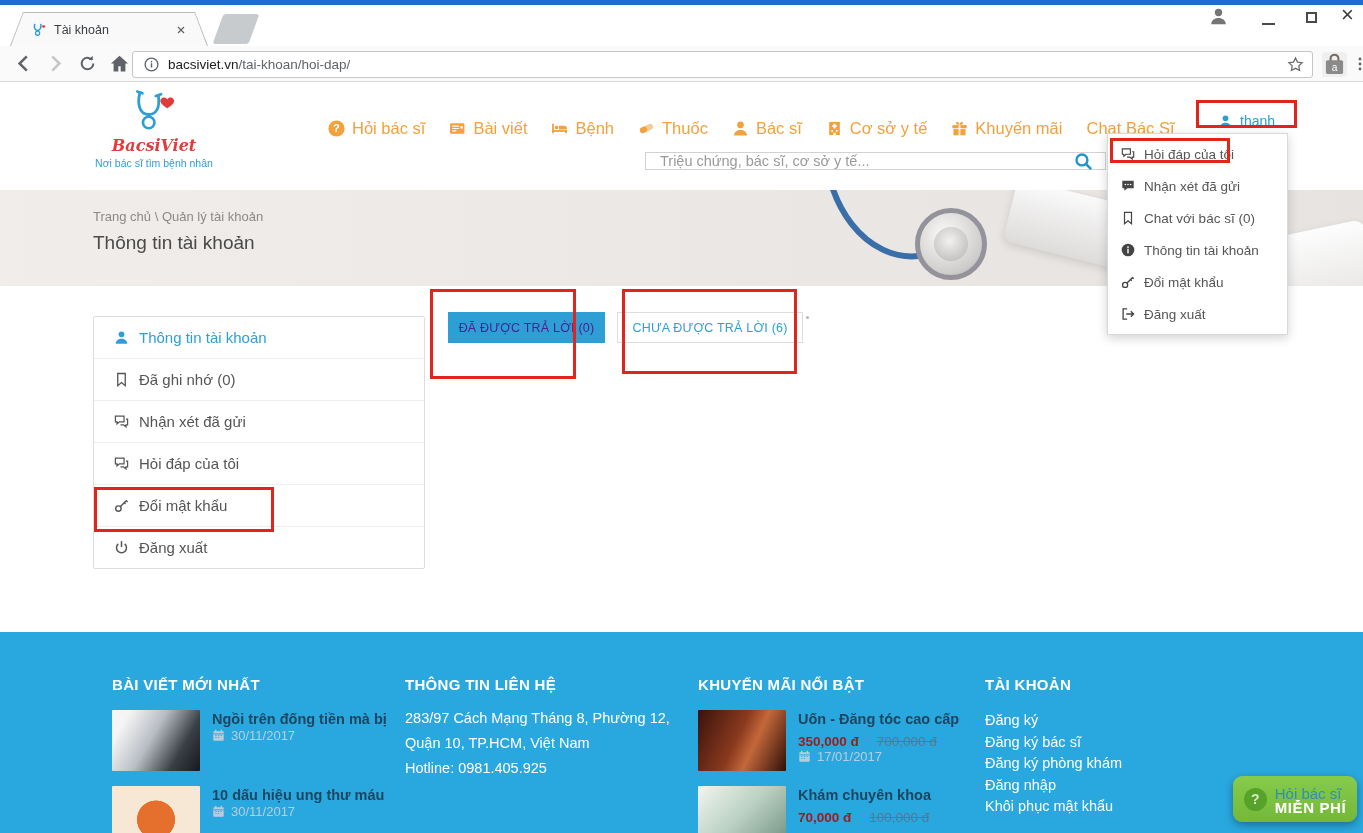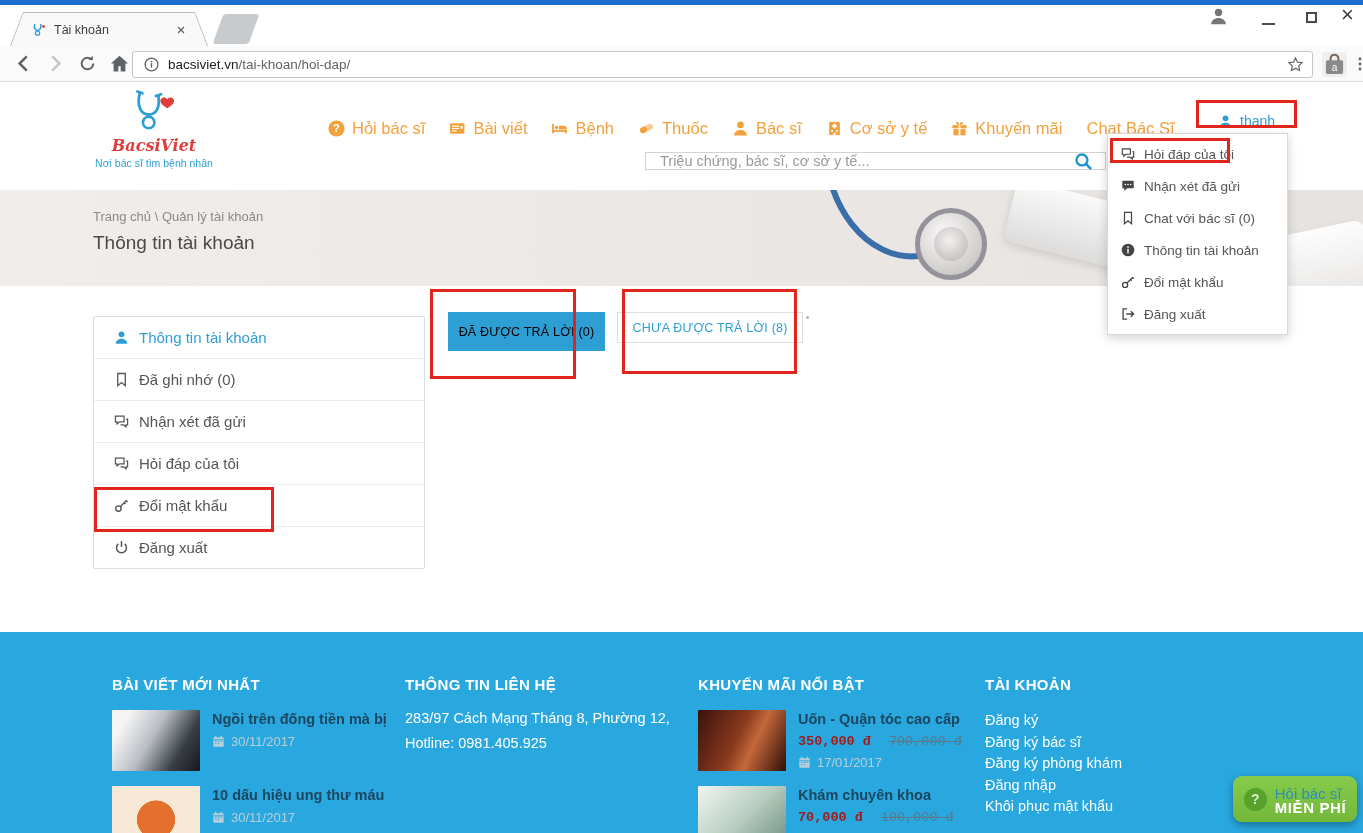"ĐÃ ĐƯỢC TRẢ LỜI (0)" #tab-answered { color: #000000 -> #4c1d95; height: 39px -> 31px }
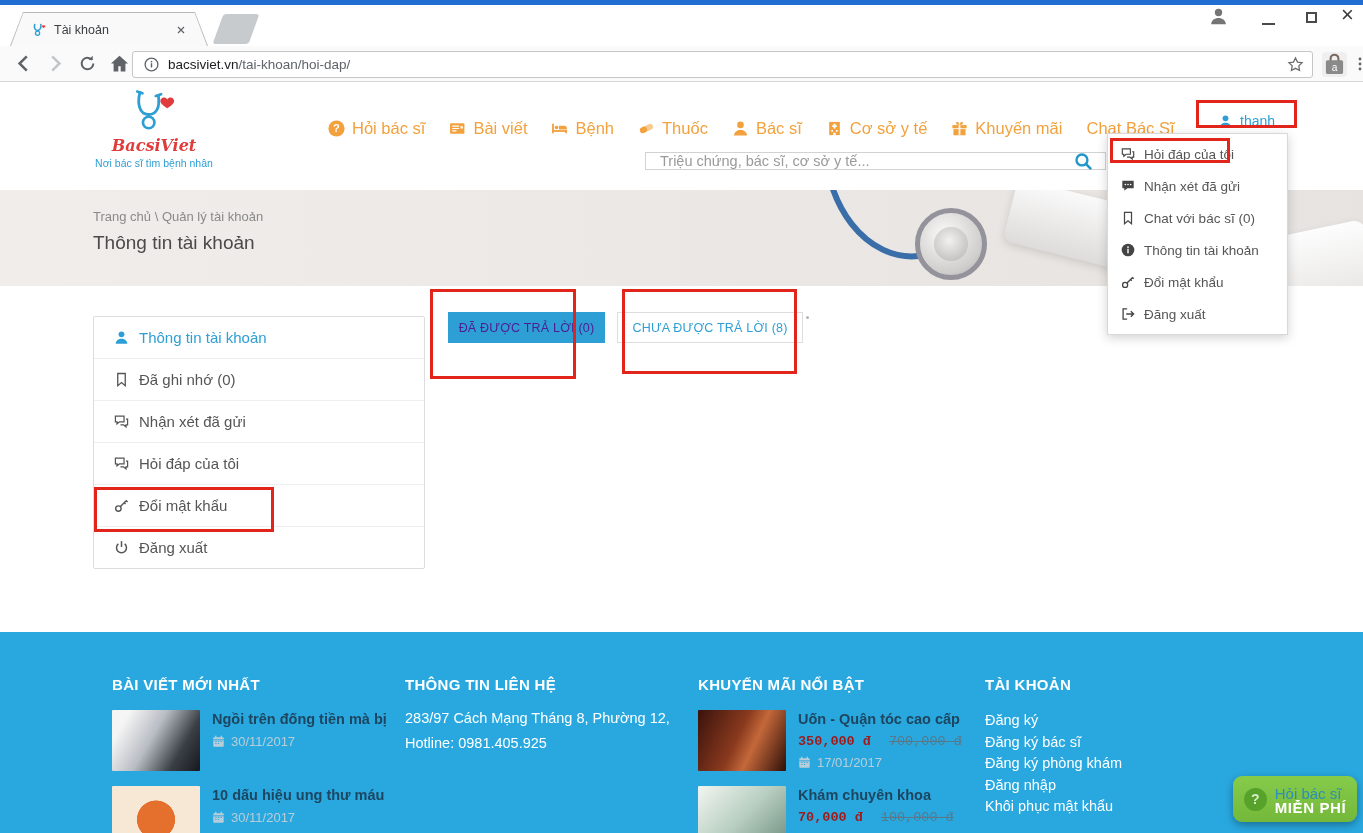"CHƯA ĐƯỢC TRẢ LỜI (8)" div.abs { text: 8 -> 6 }
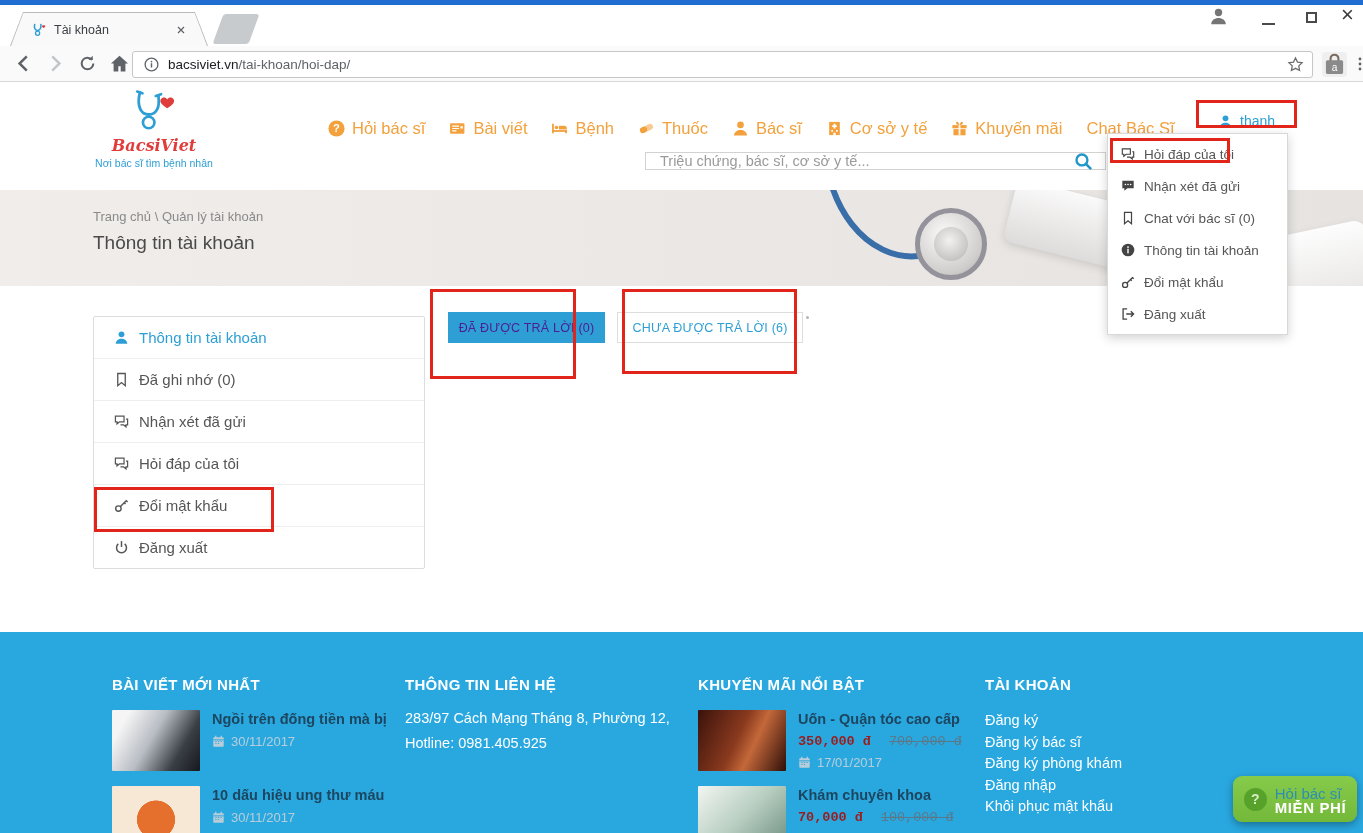"Uốn - Quận tóc cao" div.f-title { text: Quận -> Đăng }
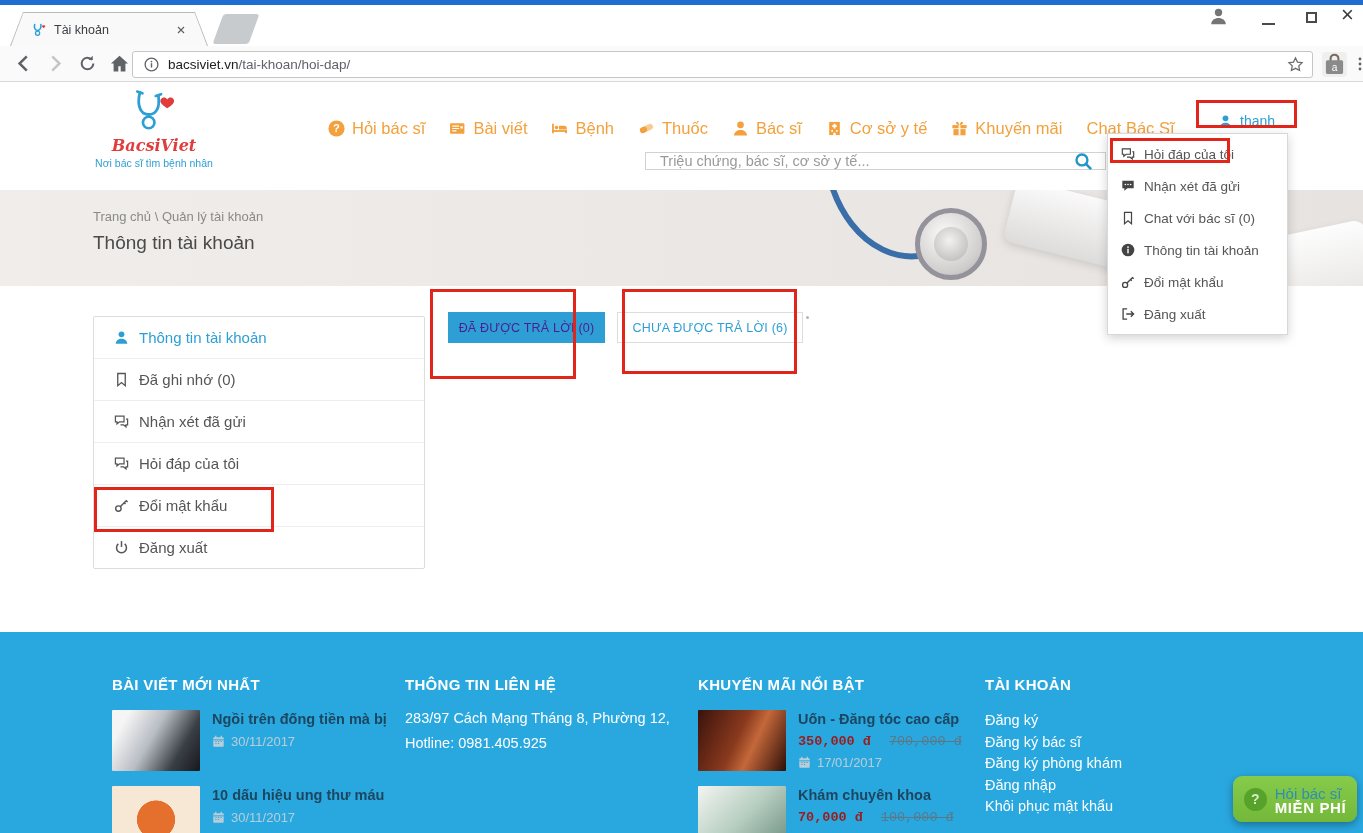"30/11/2017" .f-date { margin-top: 6px -> none }
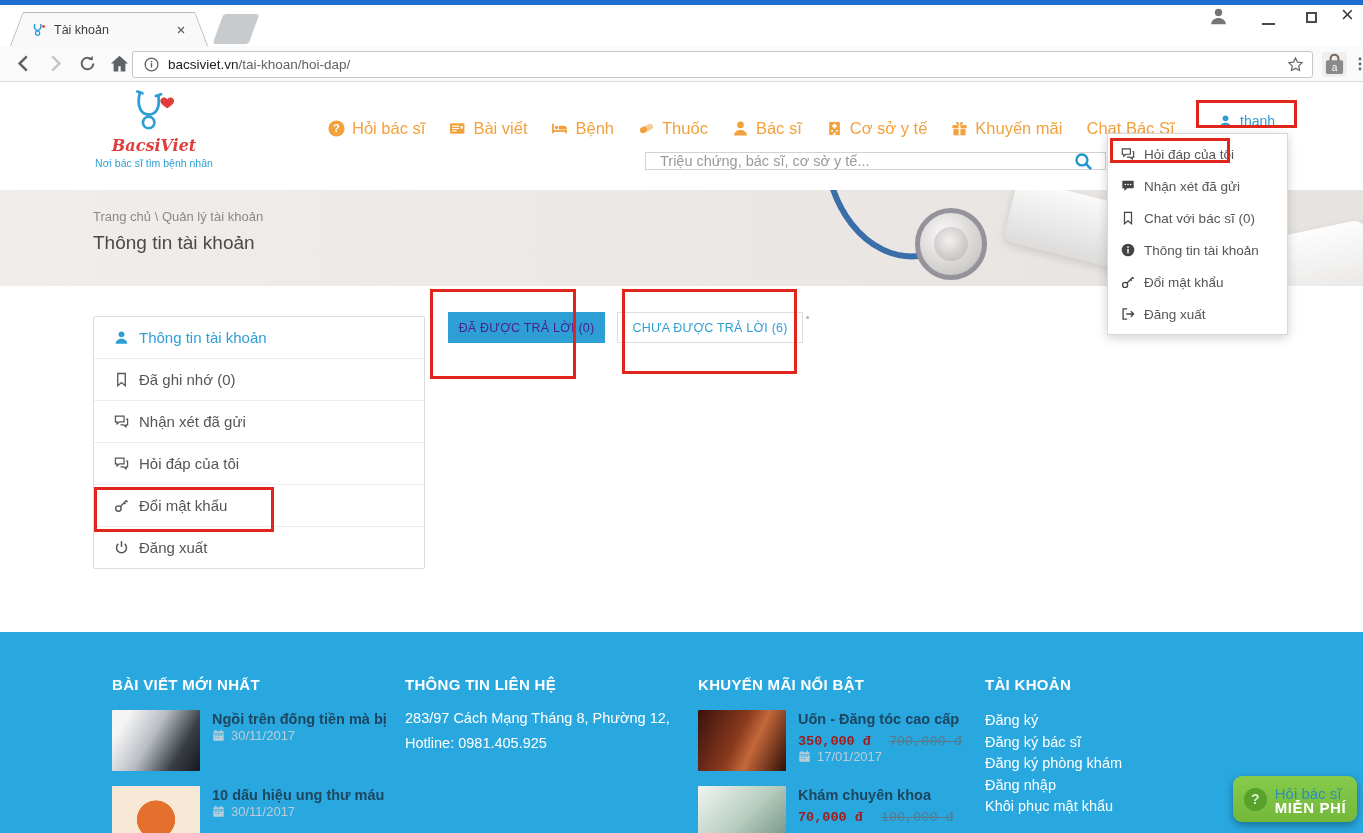"Quận 10, TP.HCM, Việt Nam" div.f-line { html: none -> <div>Quận 10, TP.HCM, Việt Nam</div> }
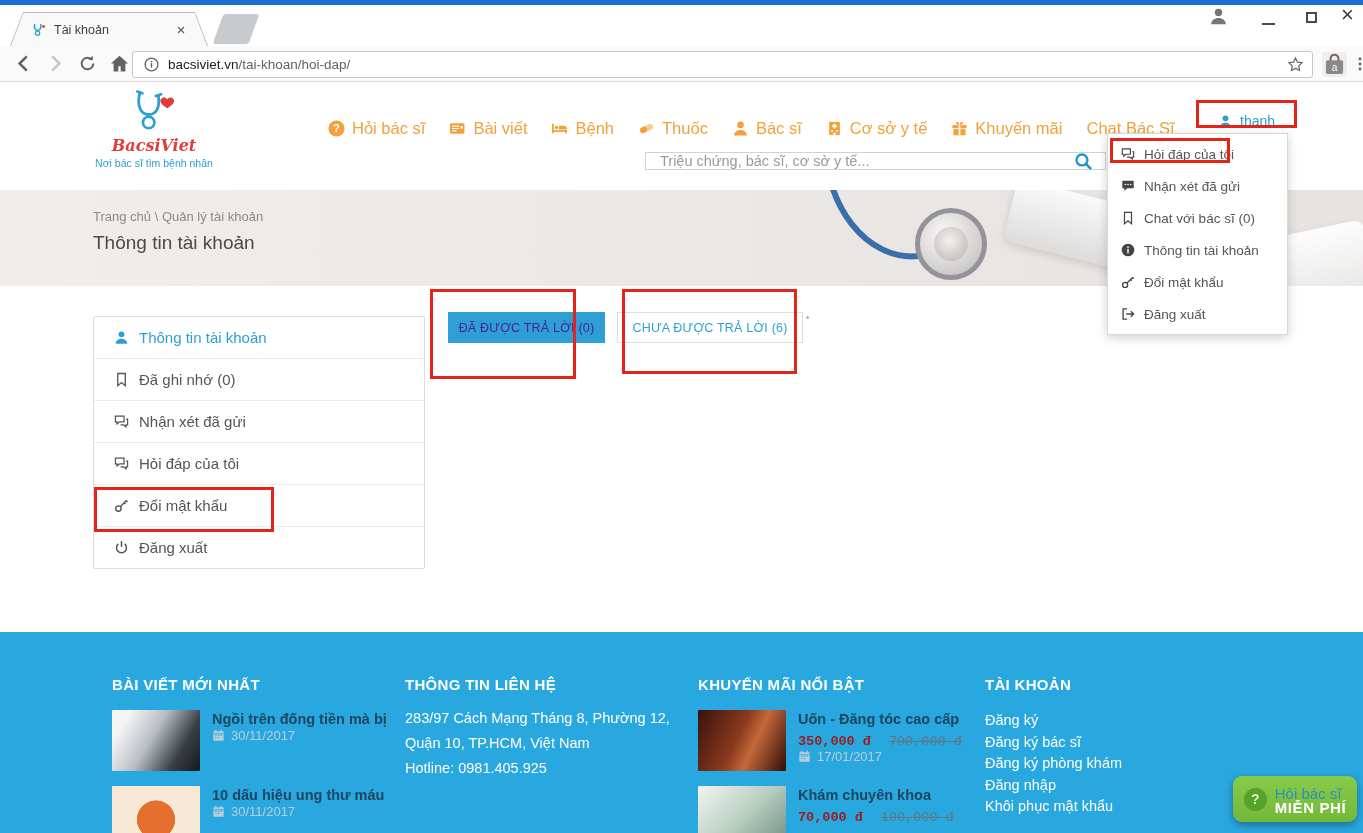"350,000 đ" .f-price-row { font-family: Liberation Mono, monospace -> none }
